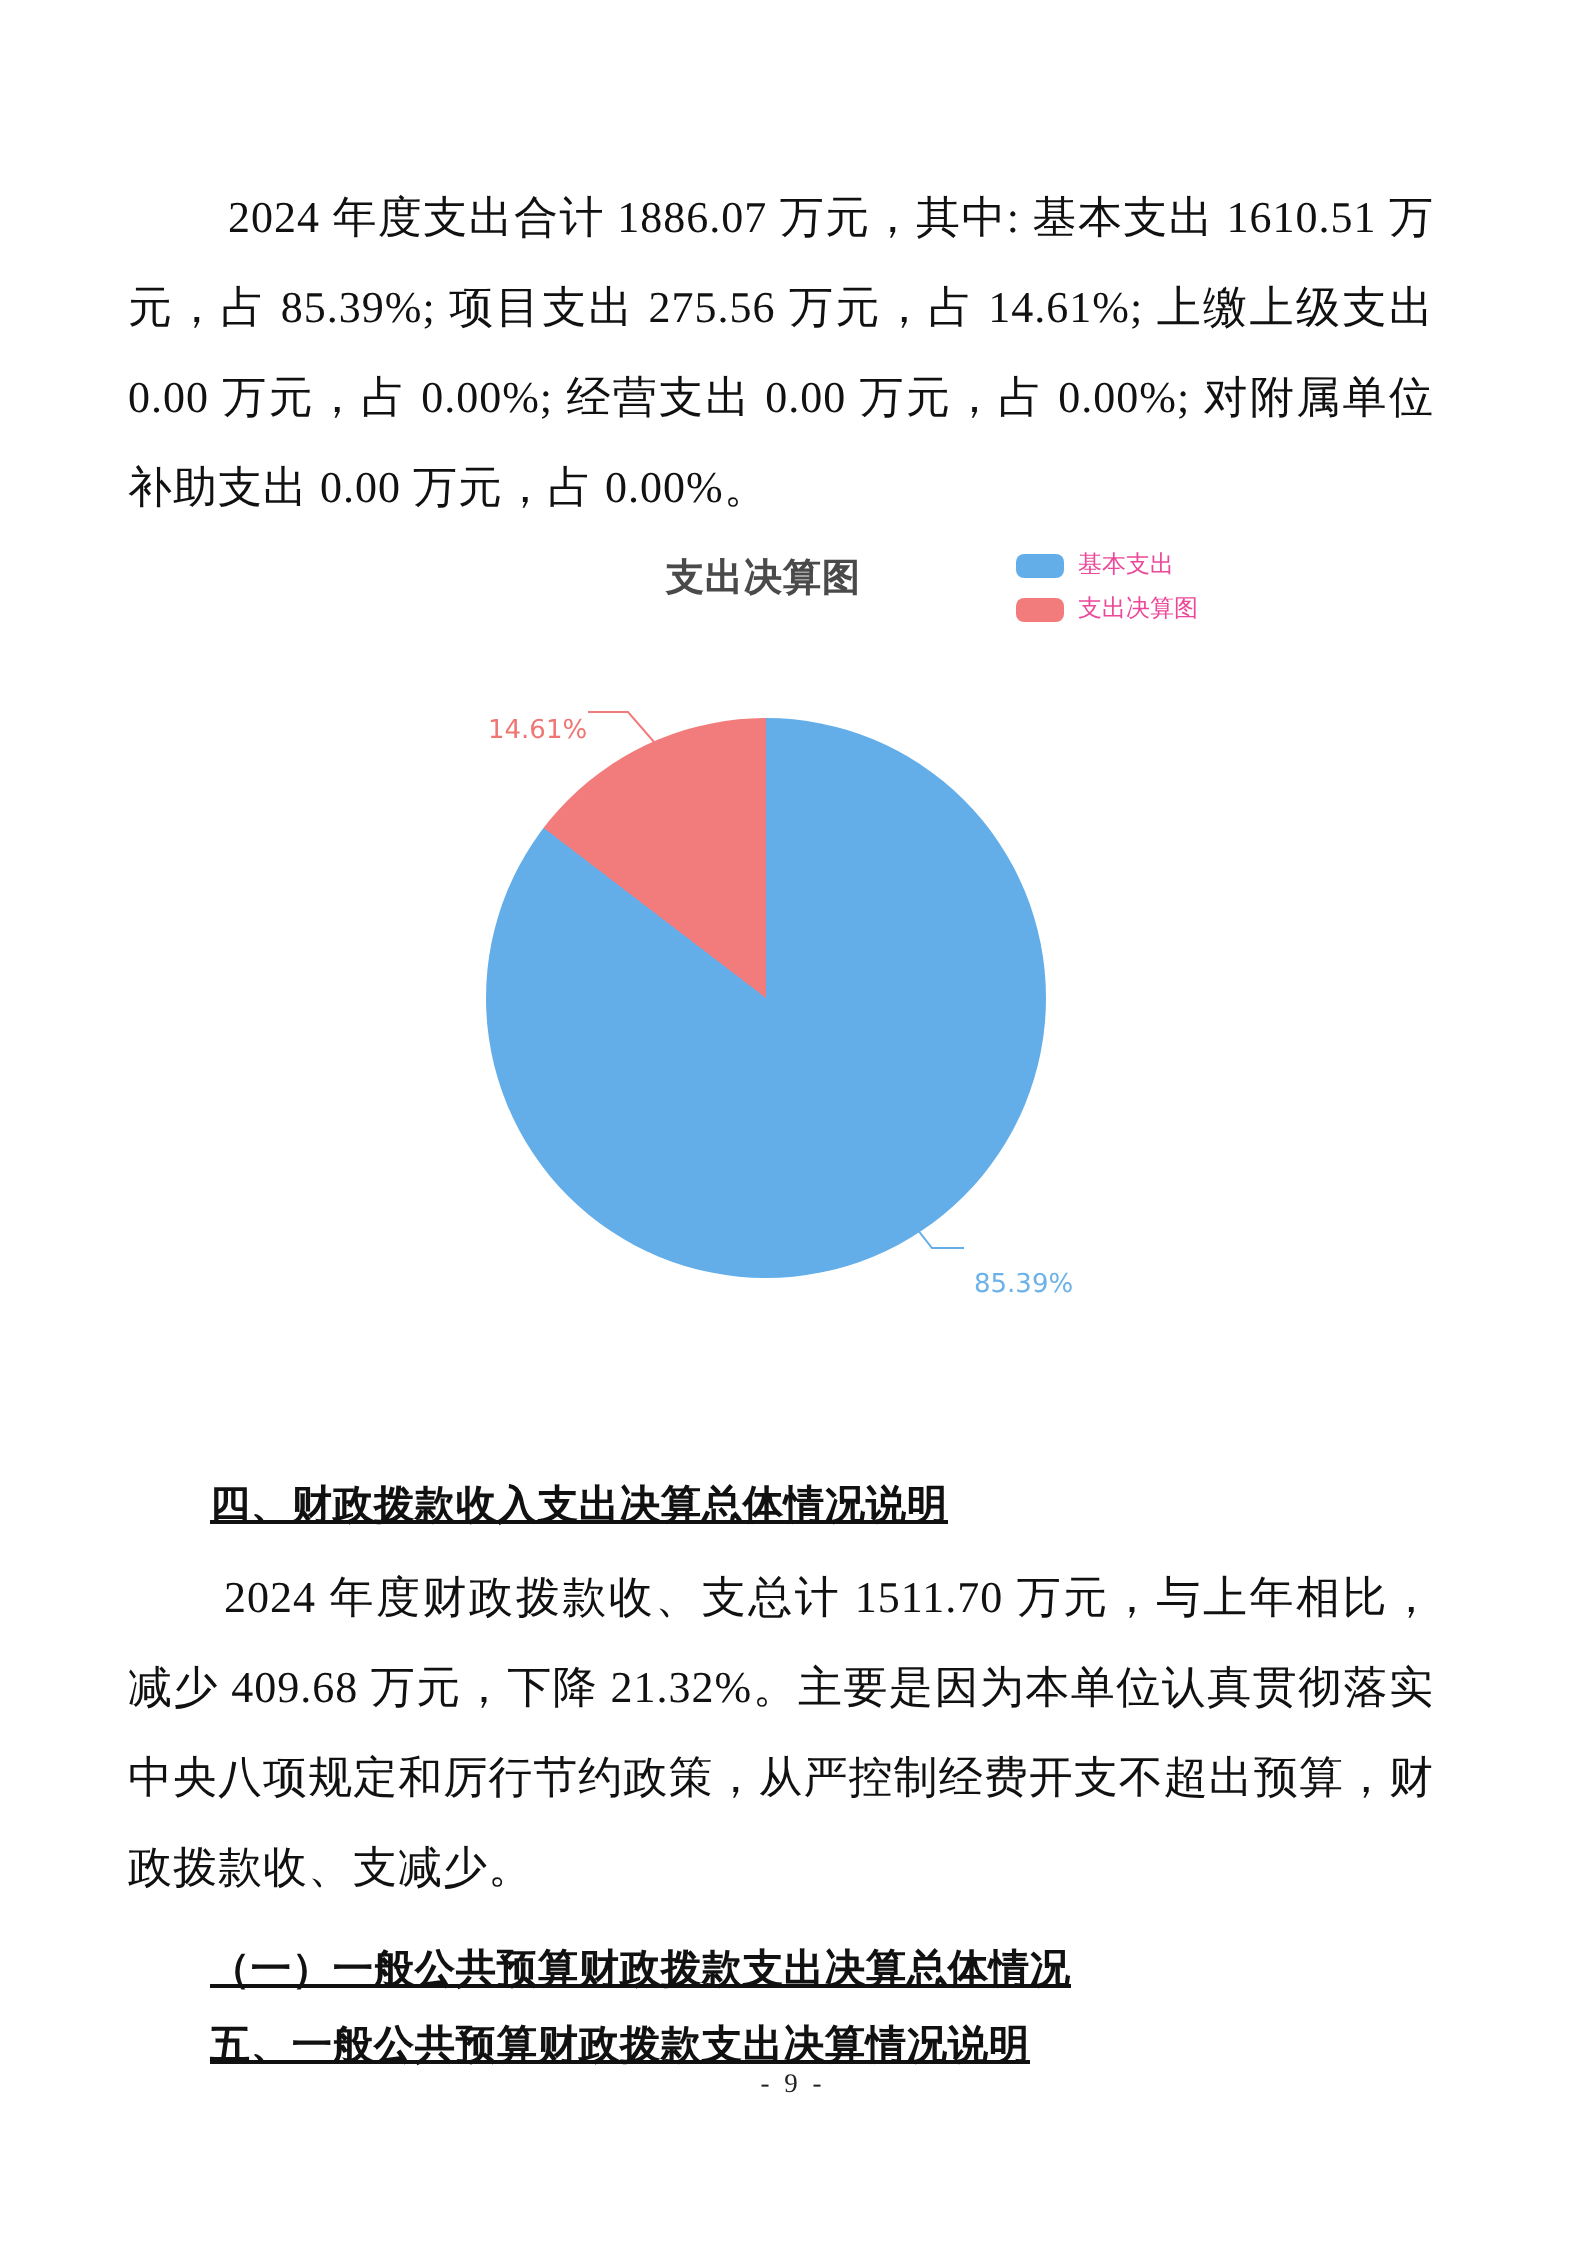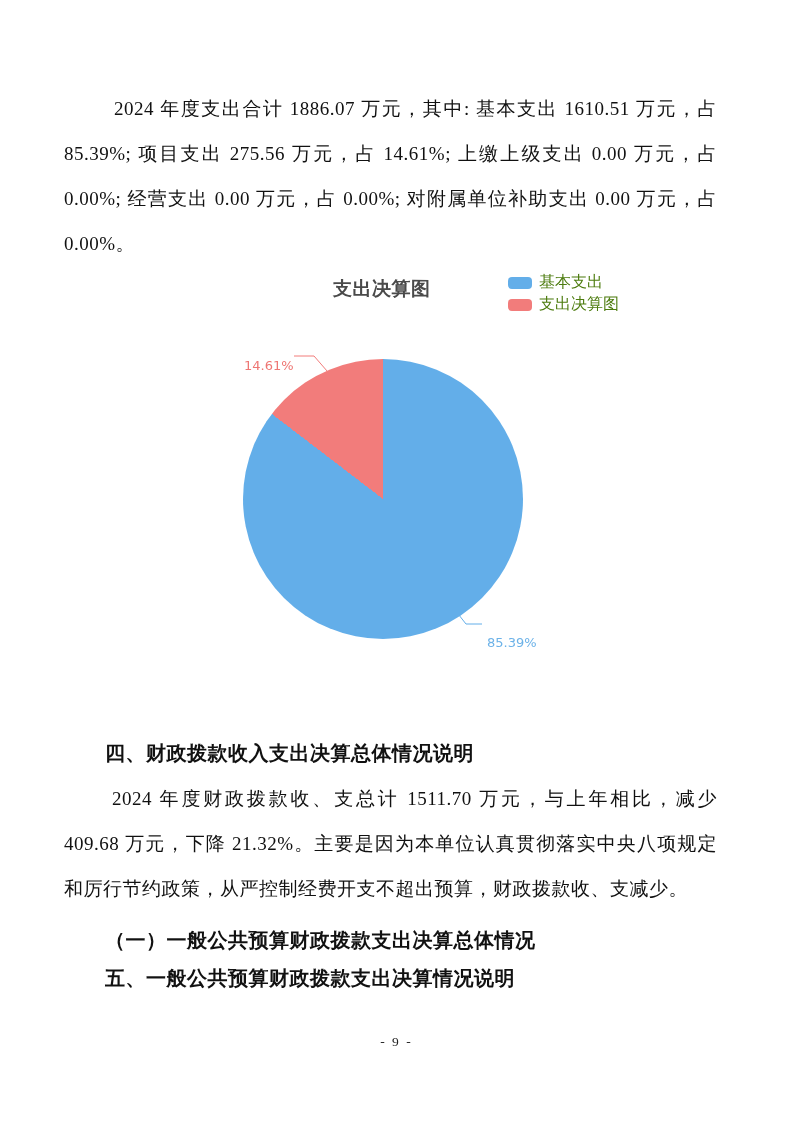"2024 年度支出合计 1886.07 万元，其中: 基本支出" .body-para { font-size: 19px -> 22px }
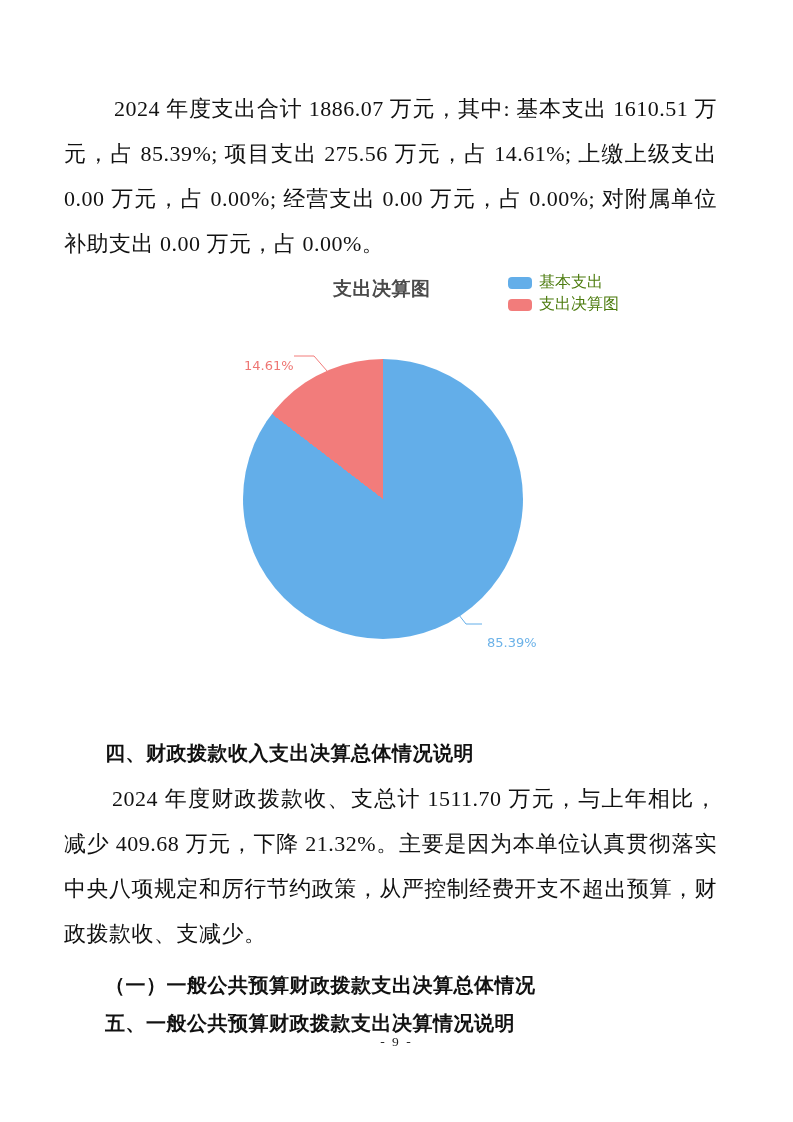"基本支出" .legend-label { color: #4d7c0f -> #ec4899; font-size: 16px -> 12px }
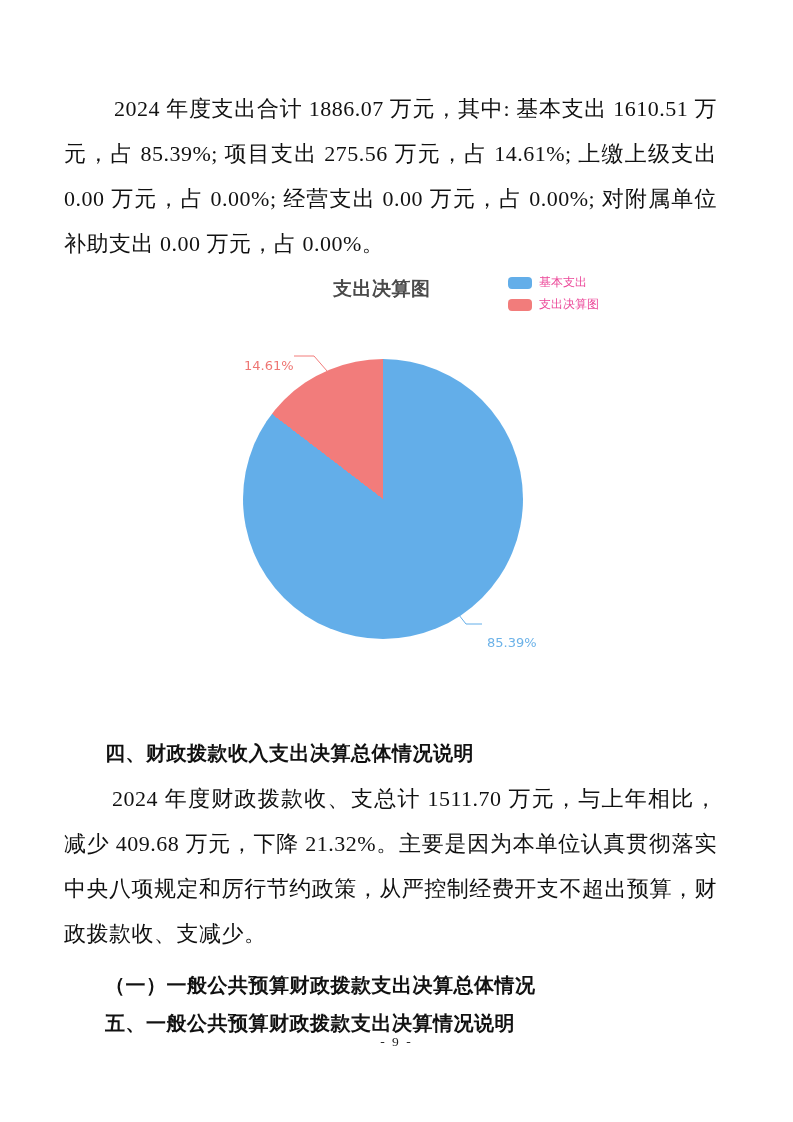"四、财政拨款收入支出决算总体情况说明" .sec-heading { text-decoration: none -> underline }
